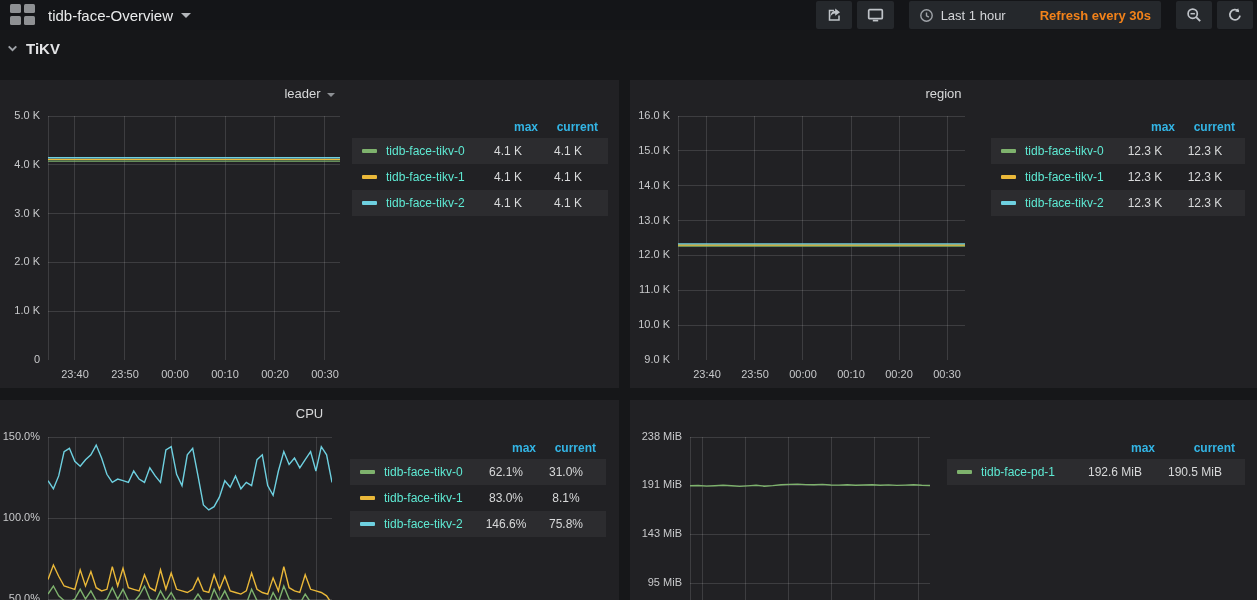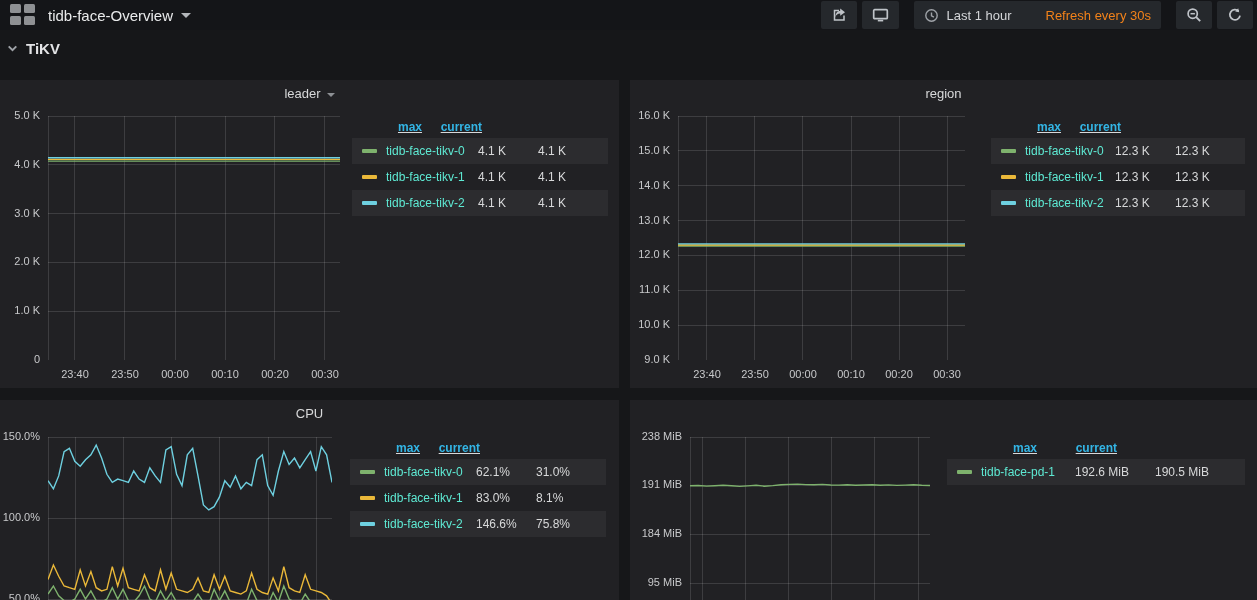"Refresh every 30s" .time-btn .orange { font-weight: 400 -> 700 }
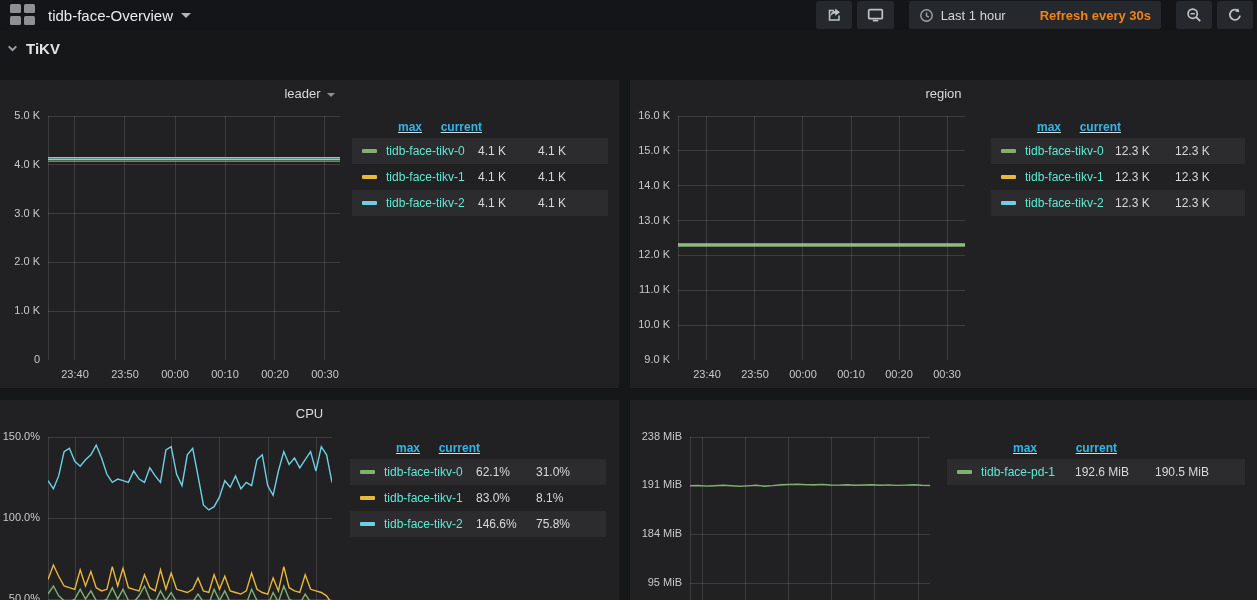"max" .lhead { justify-content: none -> flex-end; text-decoration: underline -> none }
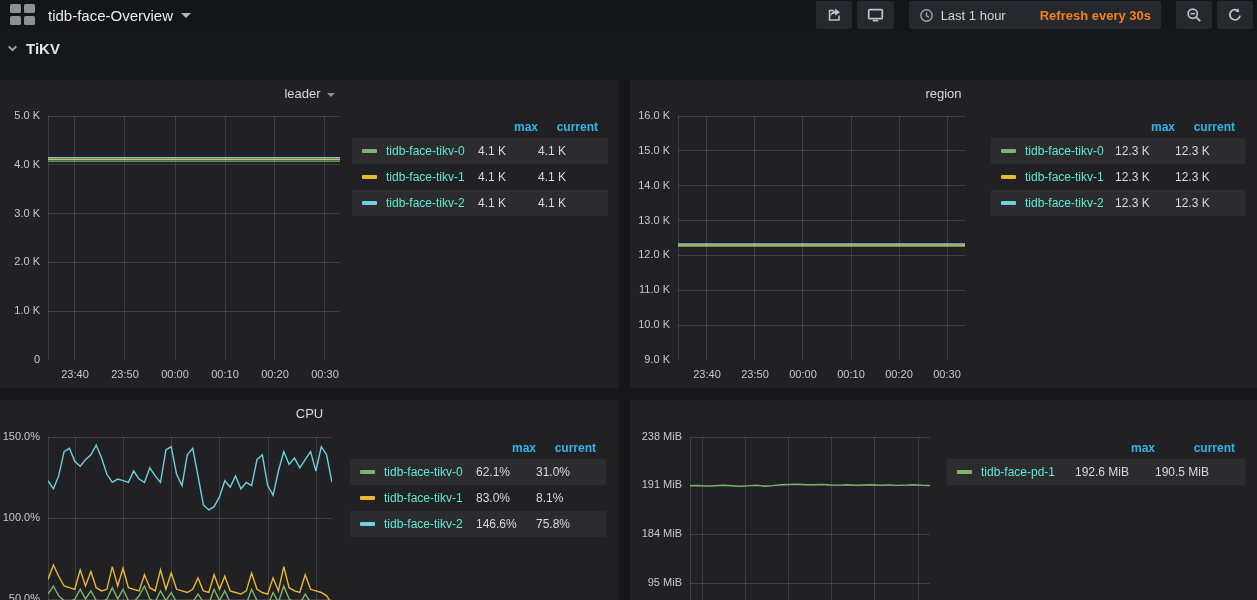"4.1 K" .lval { text-align: left -> center }
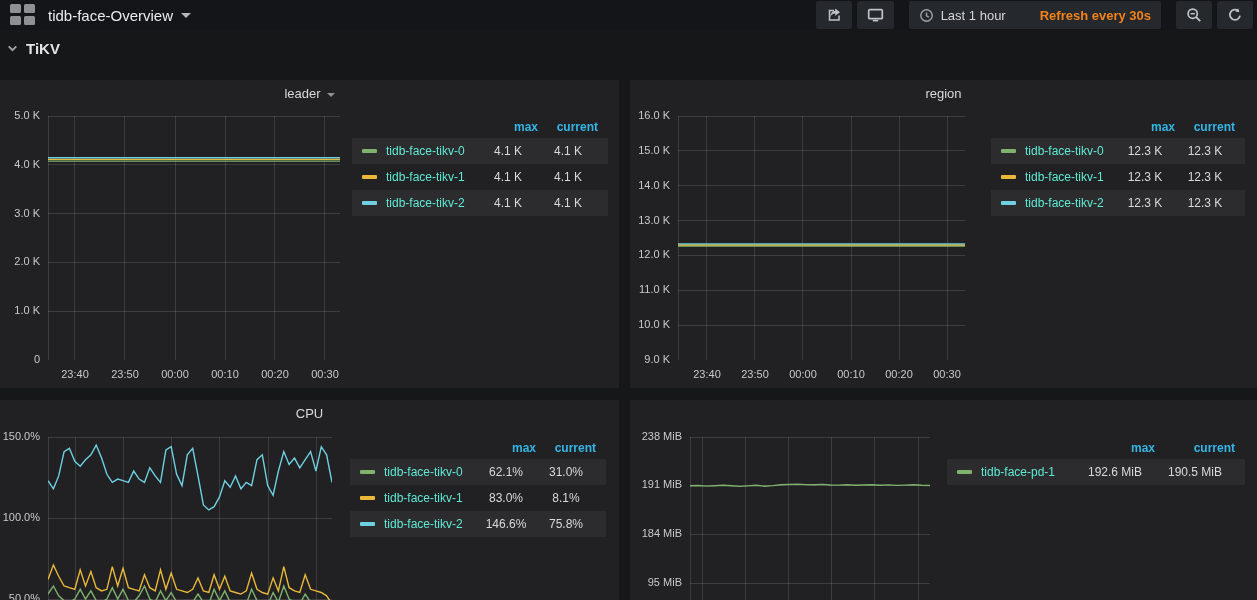"184 MiB" div.ytick { text: 184 -> 143 }
